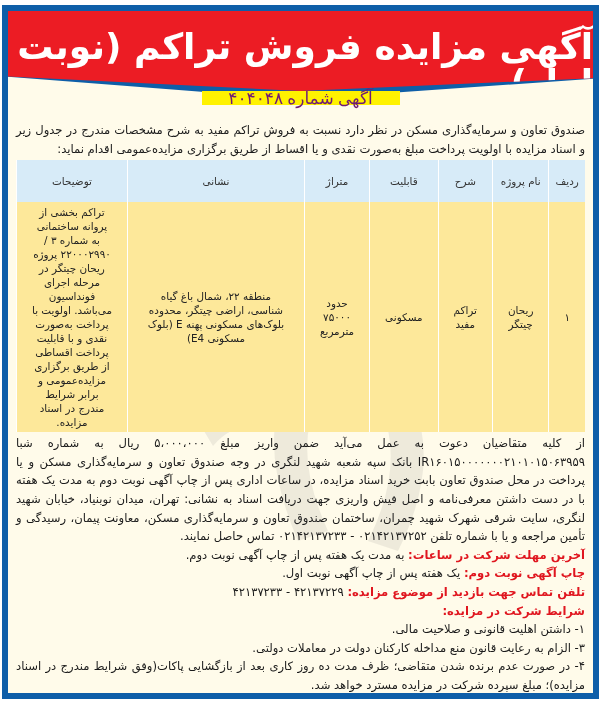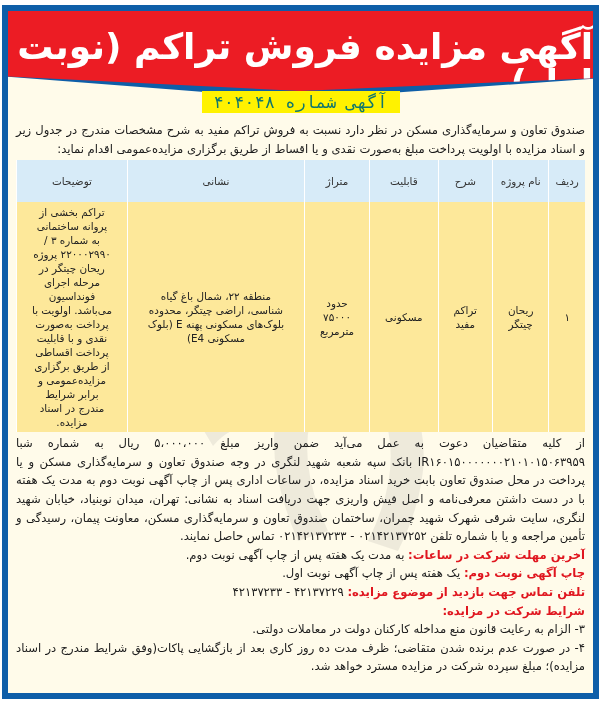"آگهی شماره ۴۰۴۰۴۸" .badge { color: #0f766e -> #701a75; font-family: Liberation Mono, monospace -> Liberation Serif, serif; height: 22px -> 14px }
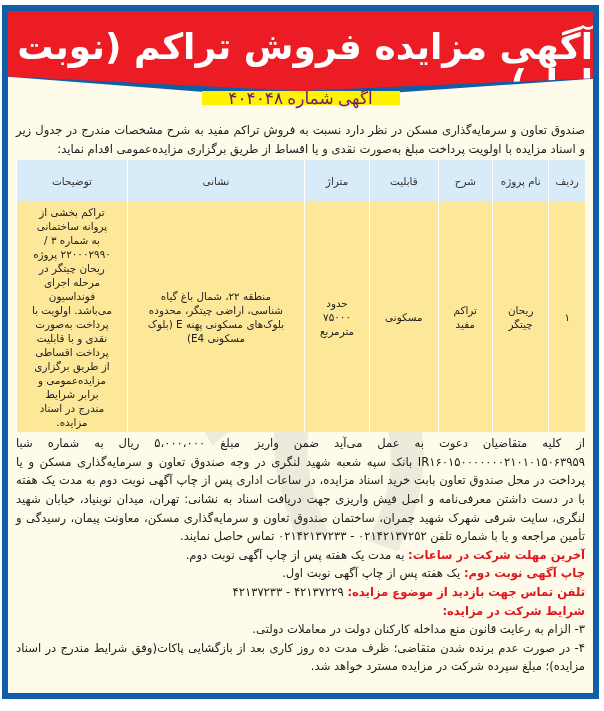"۱- داشتن اهلیت قانونی و" p.line { html: none -> <p>۱- داشتن اهلیت قانونی و صلاحیت مالی.</p> }
